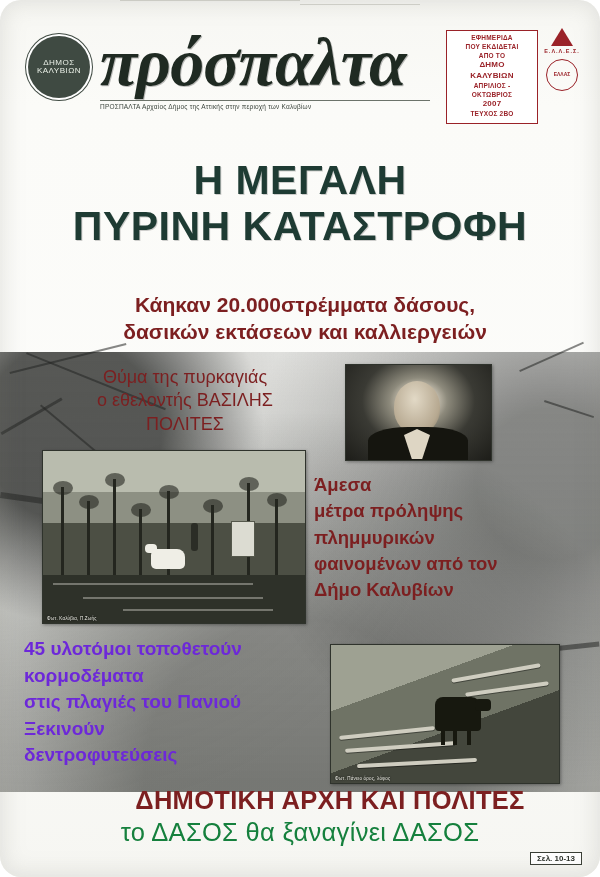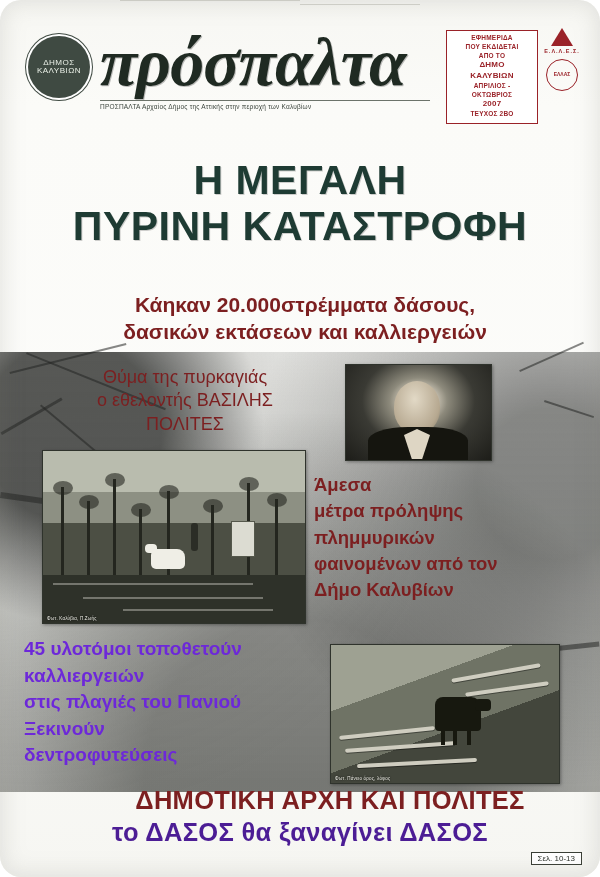"καλλιεργειών" div { text: καλλιεργειών -> κορμοδέματα }
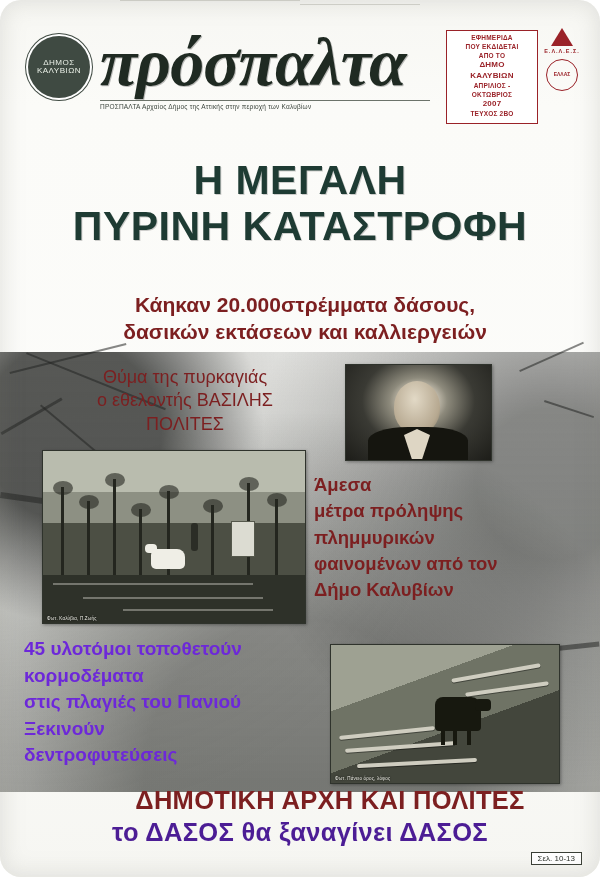"το ΔΑΣΟΣ θα ξαναγίνει ΔΑΣΟΣ" .slogan2 { color: #4c1d95 -> #15803d; font-weight: bold -> normal }
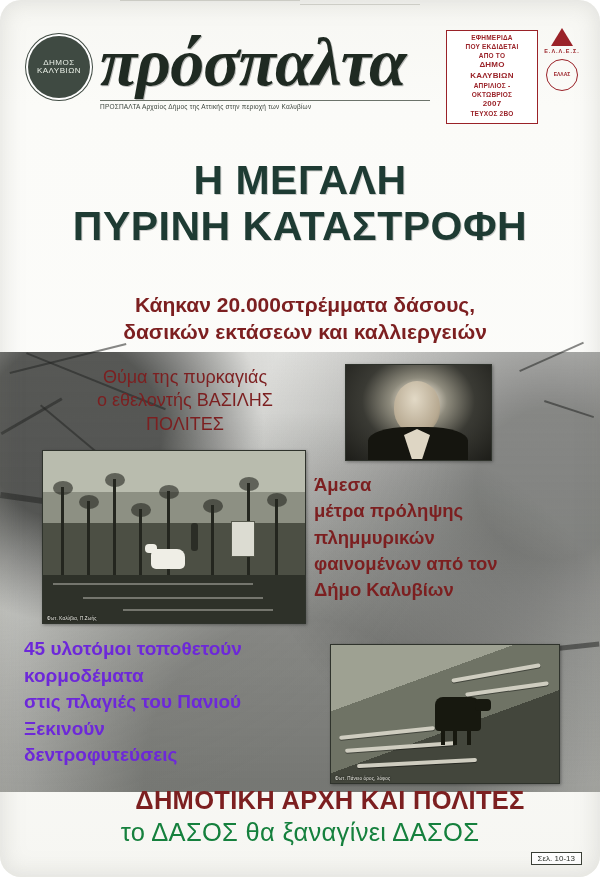"Σελ. 10-13" .page-ref { font-weight: normal -> bold }
